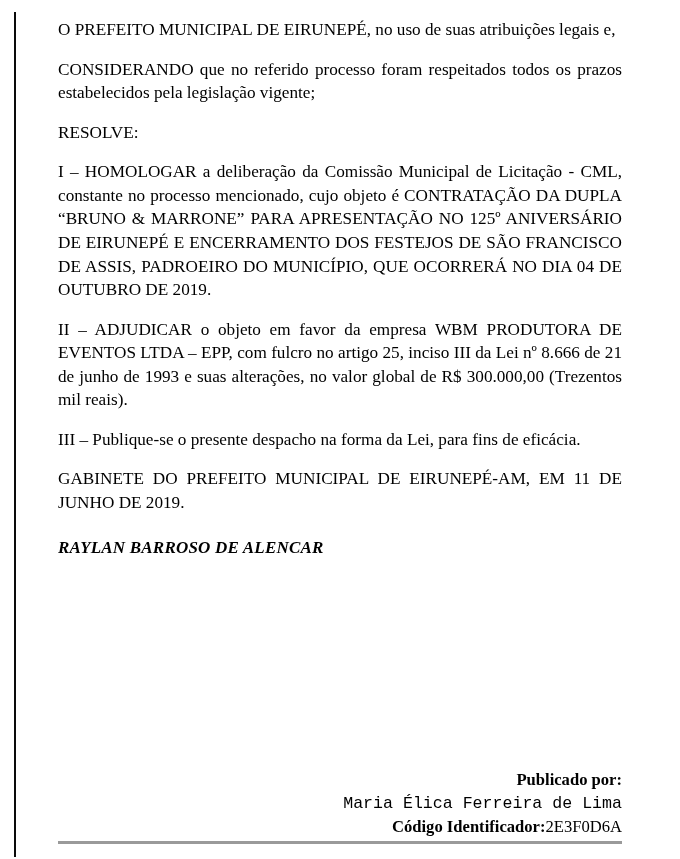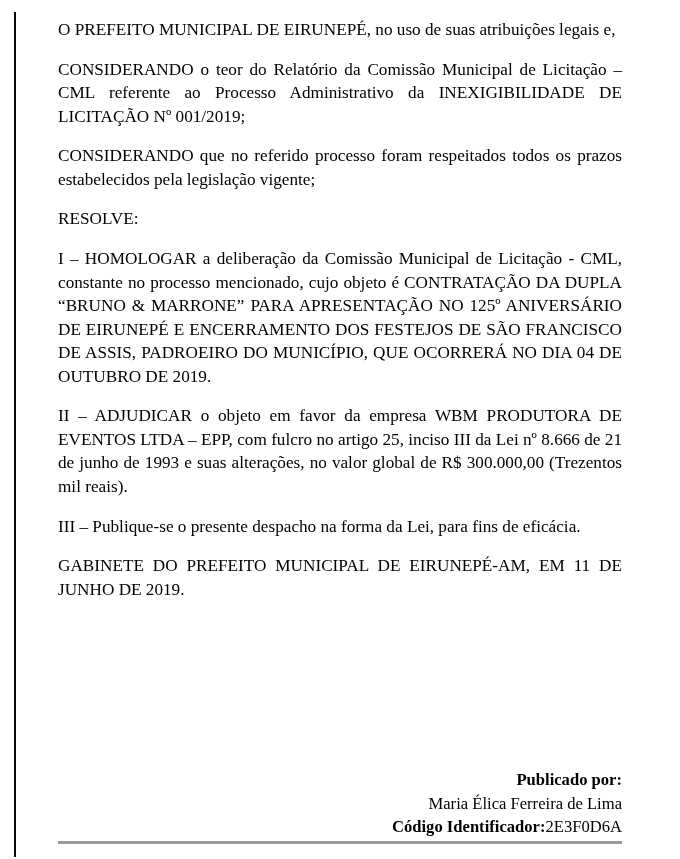"CONSIDERANDO o teor do Relatório" p.body-text { html: <p>CONSIDERANDO o teor do Relatório da Comissão Municipal de Licitação – CML referente ao Processo Administrativo da INEXIGIBILIDADE DE LICITAÇÃO Nº 001/2019;</p> -> none }
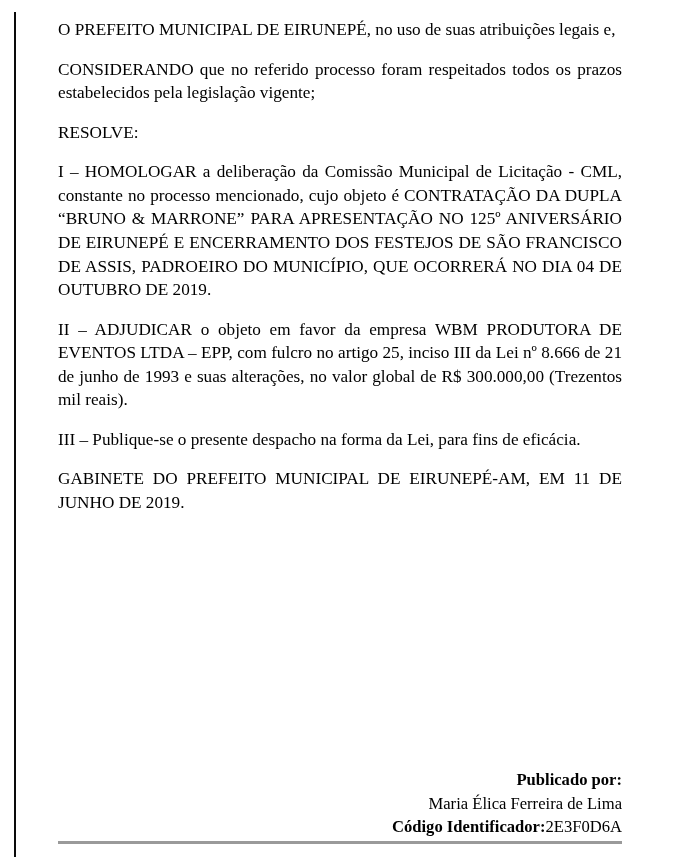"RAYLAN BARROSO DE ALENCAR" div.signature-name { html: none -> <div>RAYLAN BARROSO DE ALENCAR</div> }
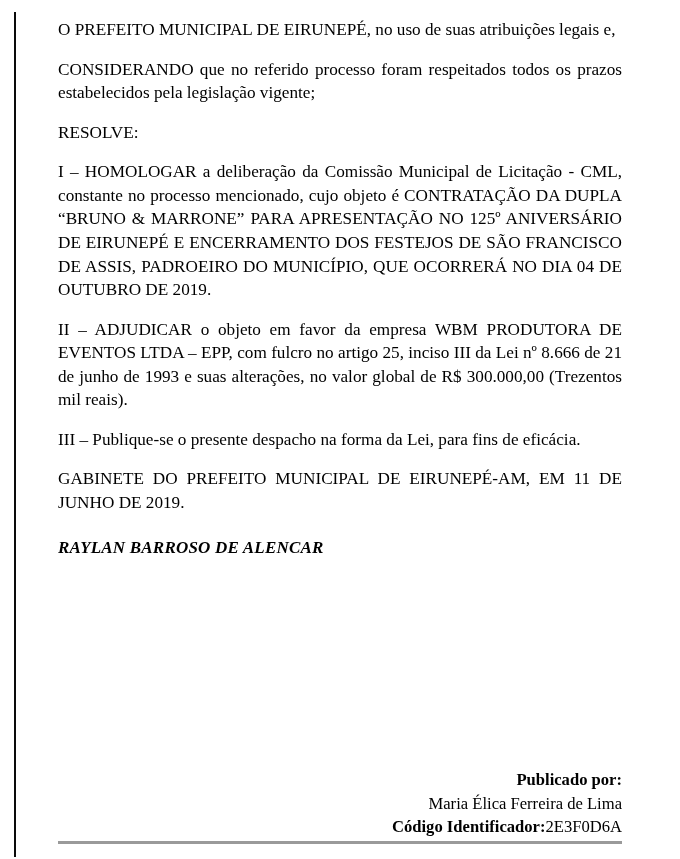"Maria Élica Ferreira de Lima" .publisher-name { font-family: none -> Liberation Mono, monospace }
